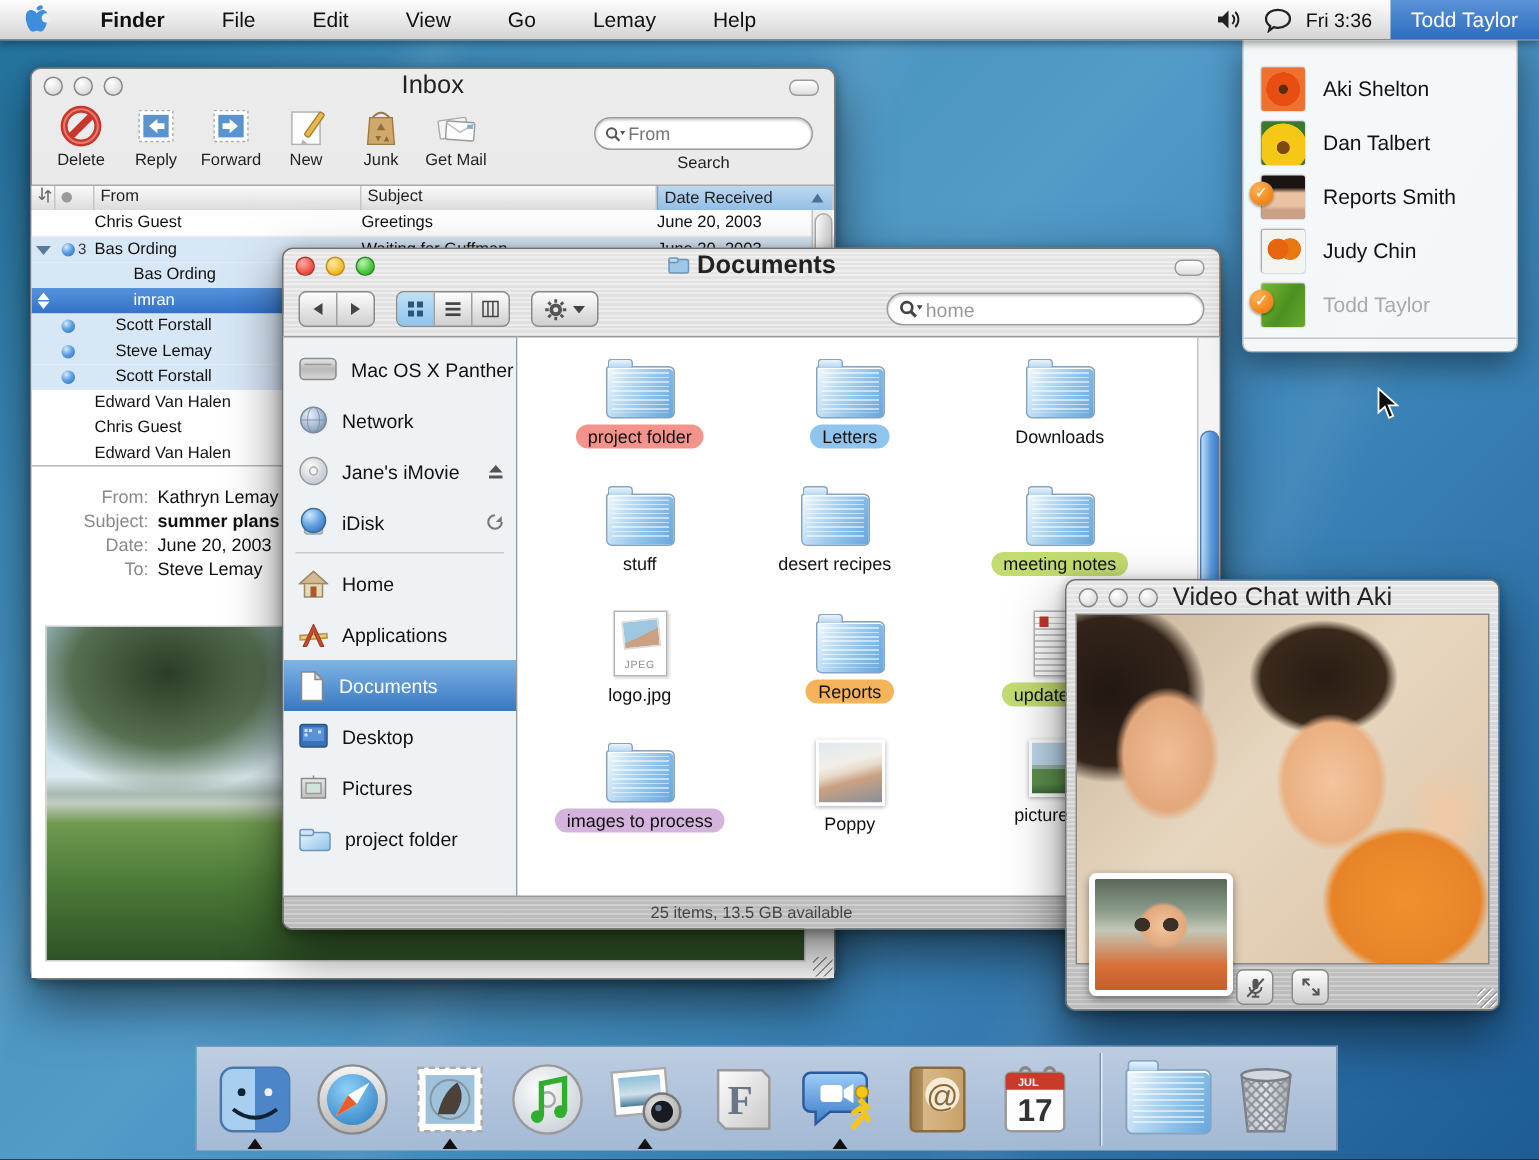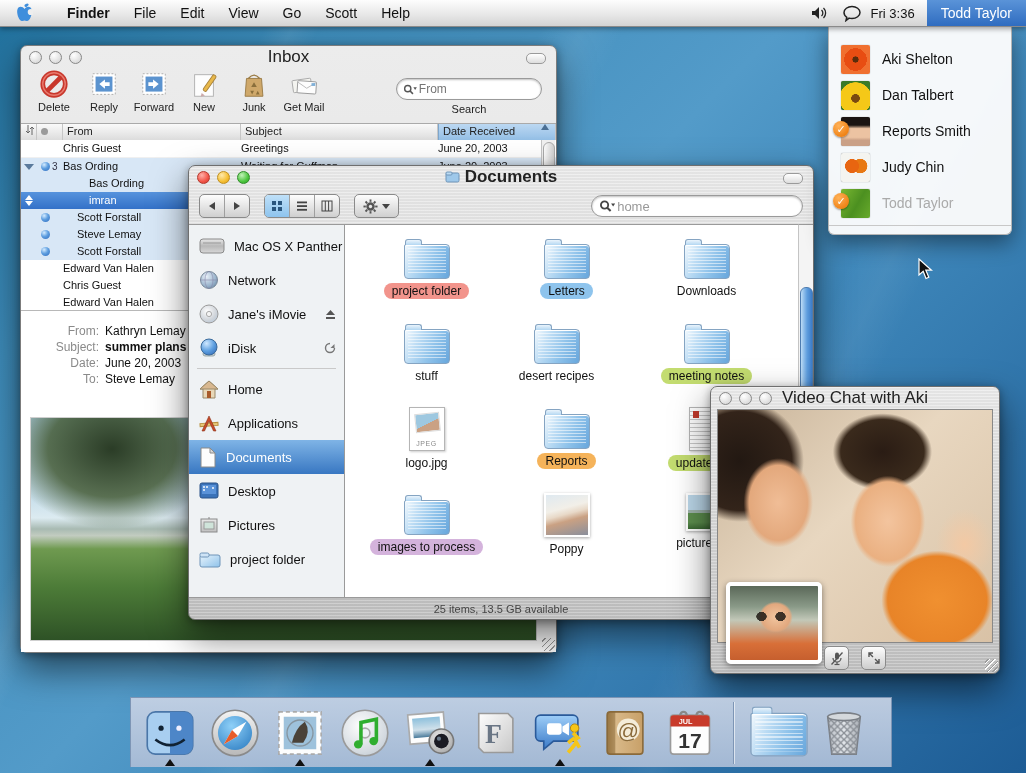"Finder" .mb-menus { gap: 24px -> 38px }
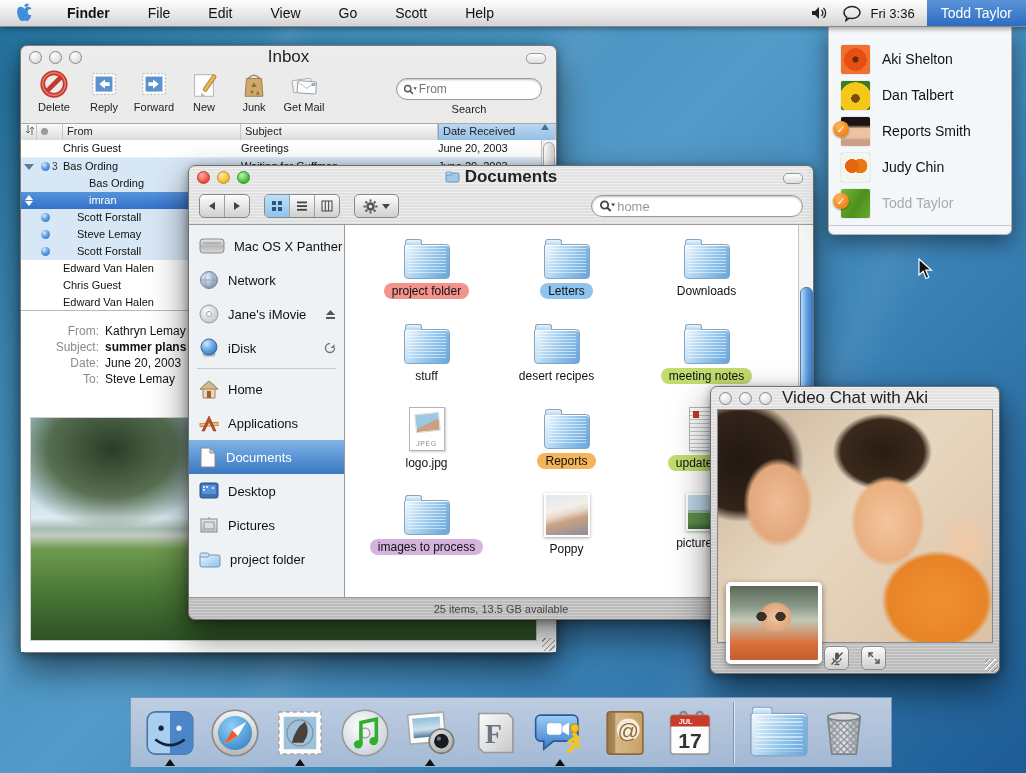"Scott" span.mb-item { text: Scott -> Lemay }
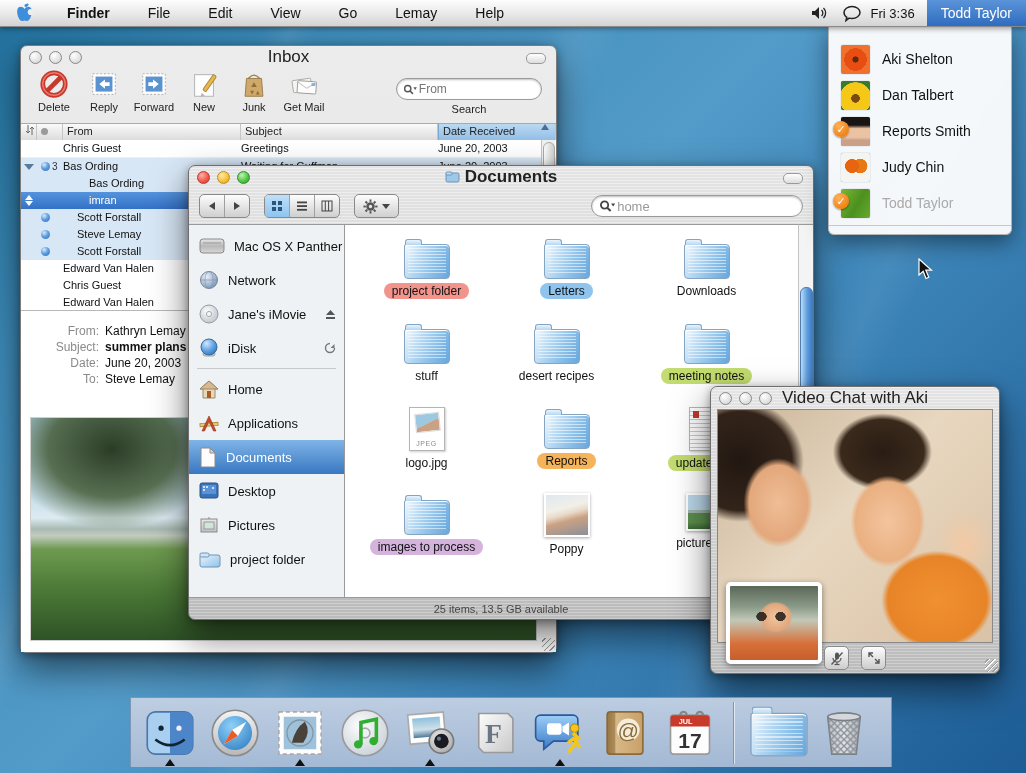"Date Received" .colhdr .datecell { align-items: none -> center }
